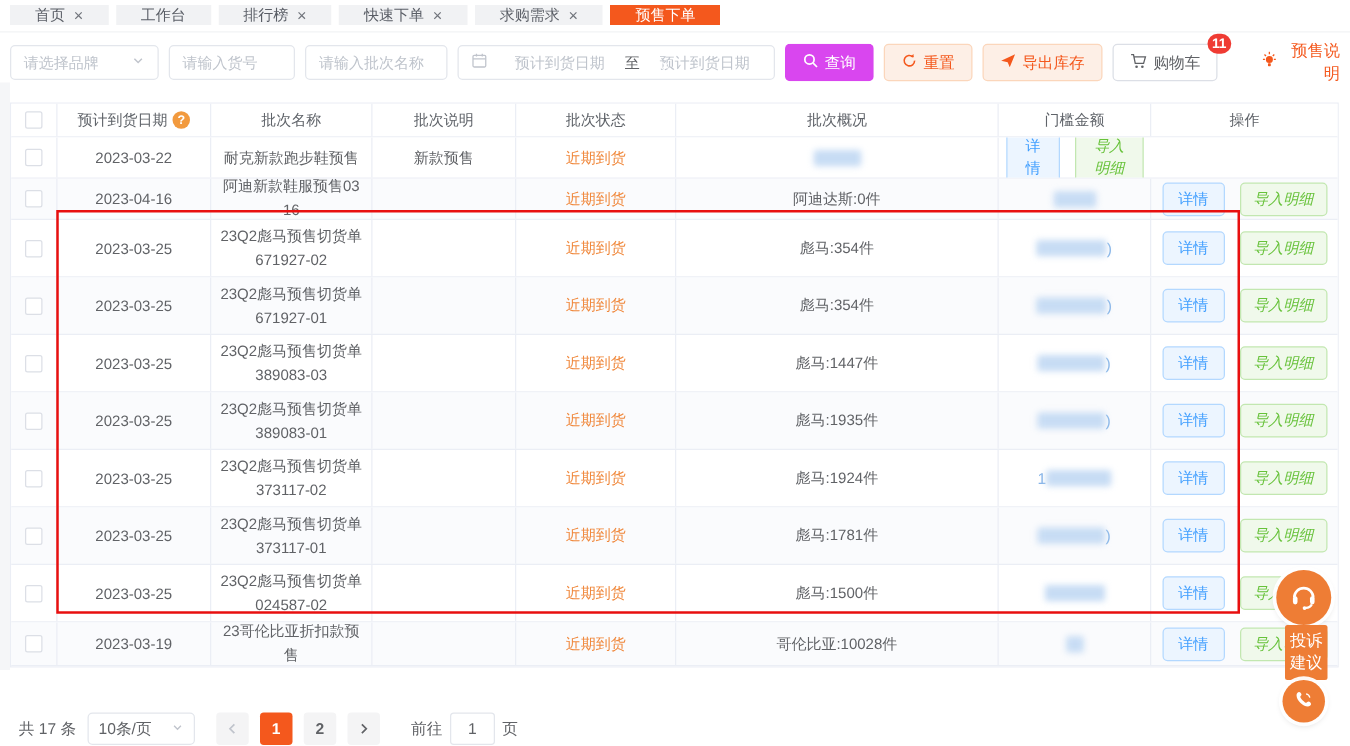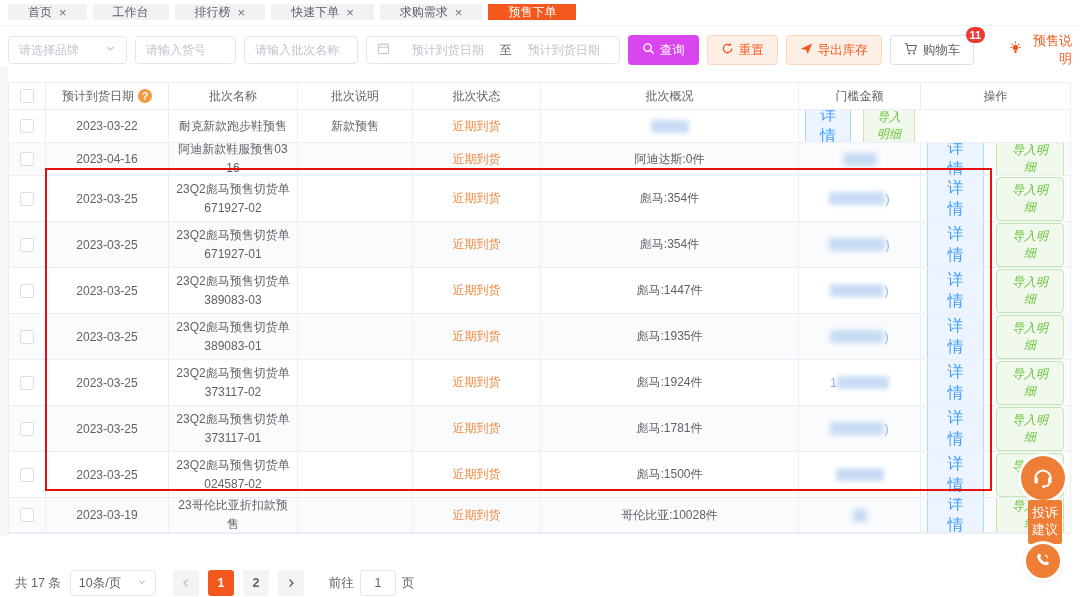"详情" .btn-detail { font-size: 16px -> 12px }
